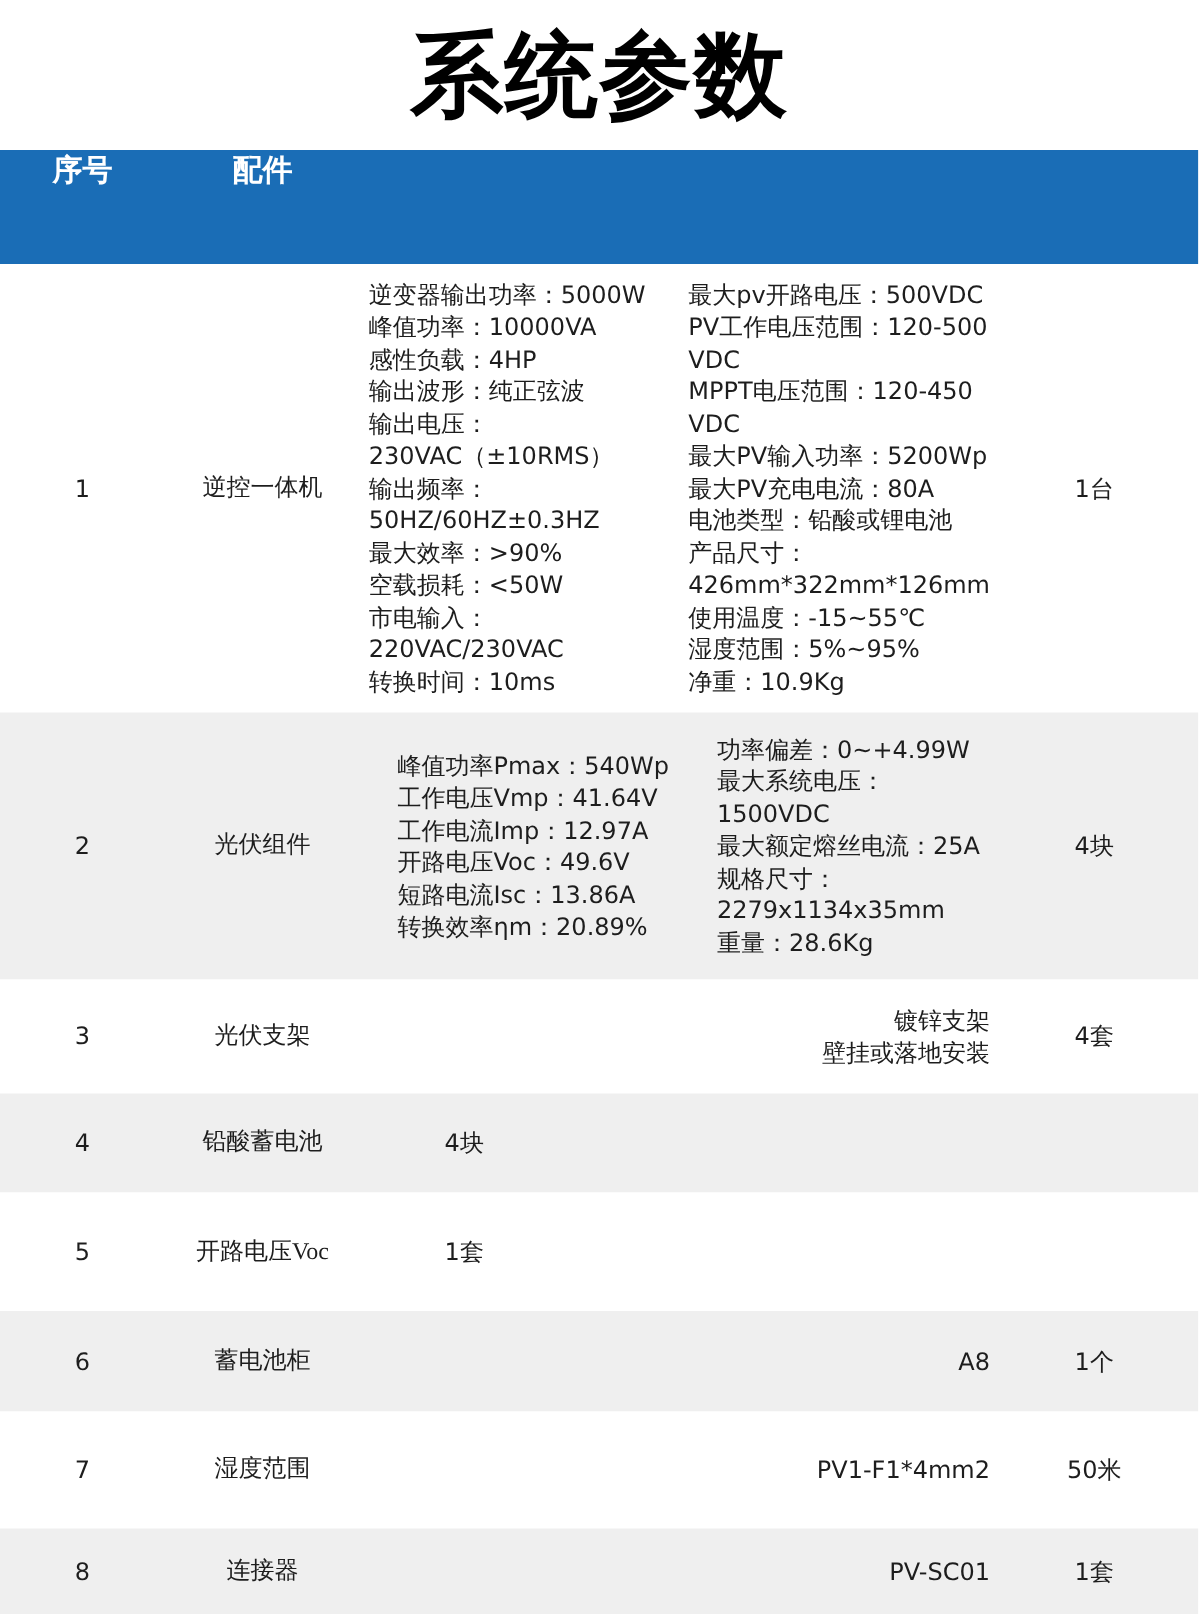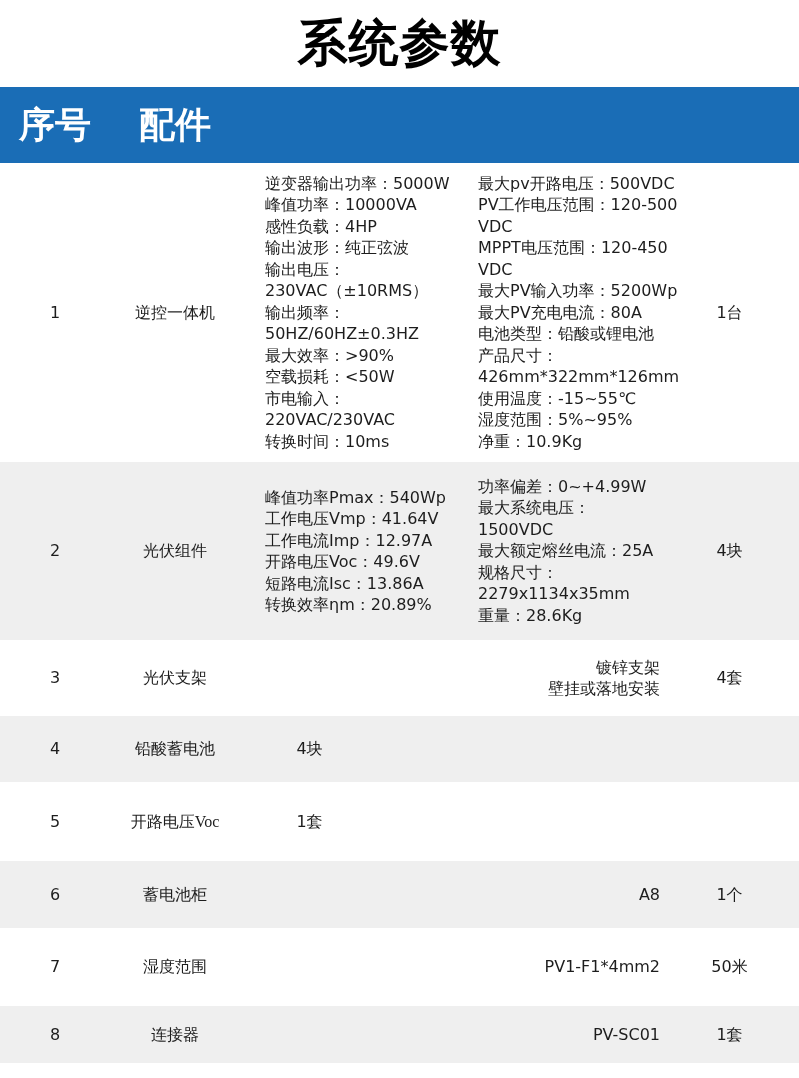"系统参数" .title { font-size: 50px -> 62px; height: 87px -> 100px }
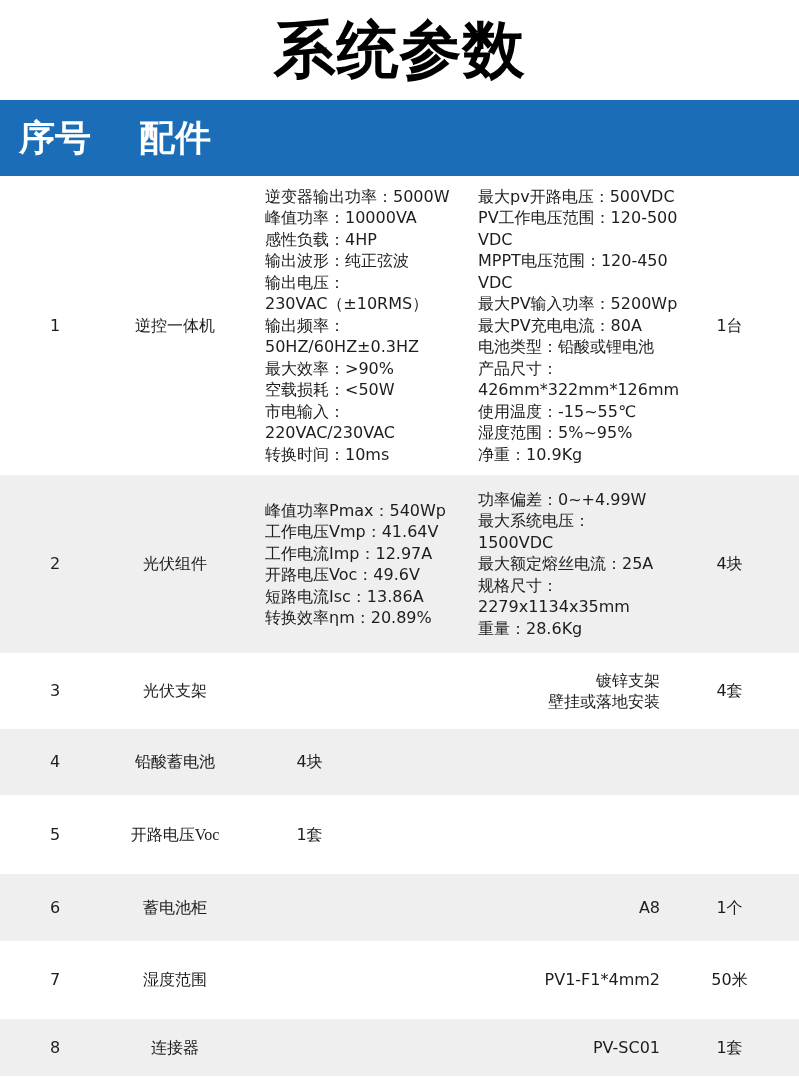"序号" .thead { align-items: center -> none; font-size: 36px -> 20px }
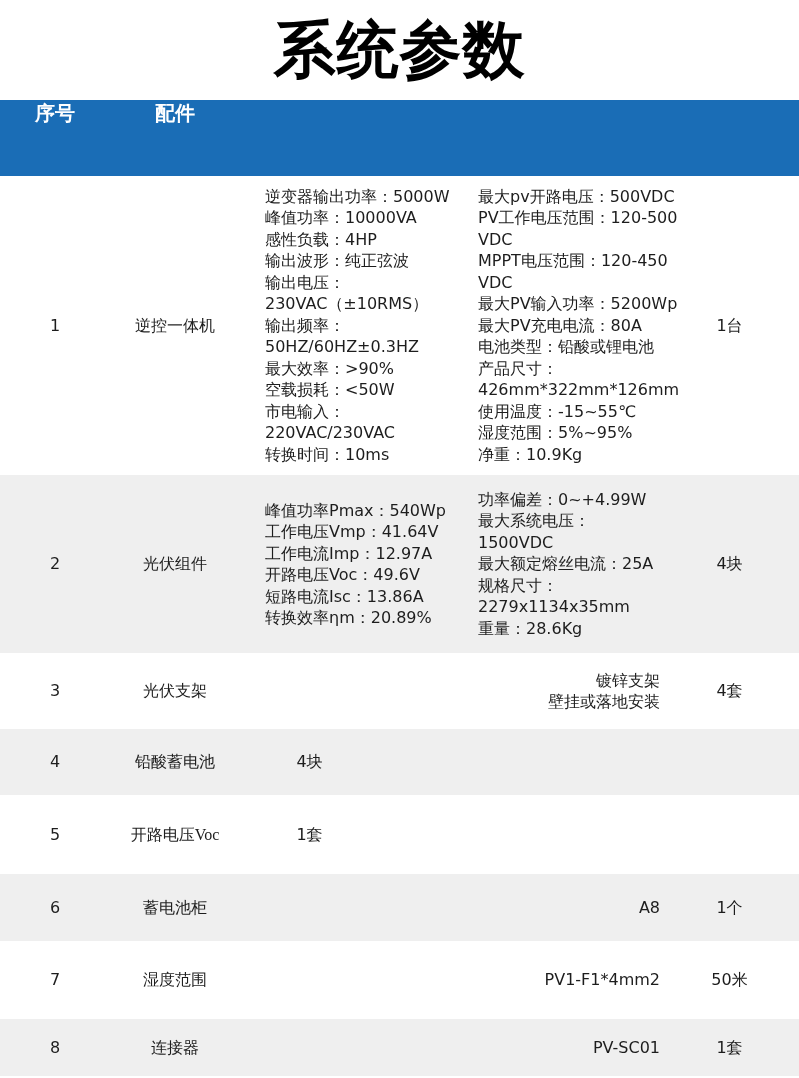"逆变器输出功率：5000W" .spec-two { justify-content: none -> flex-end }
